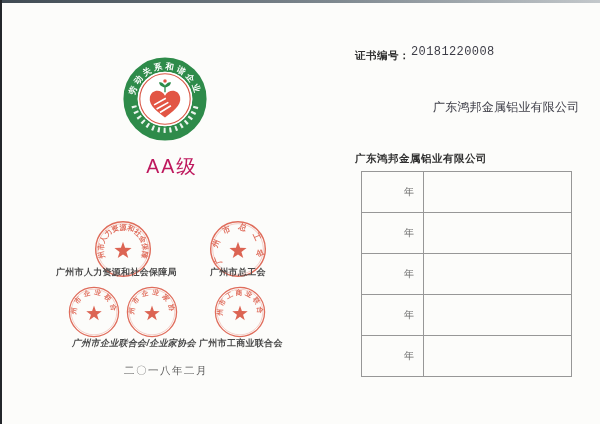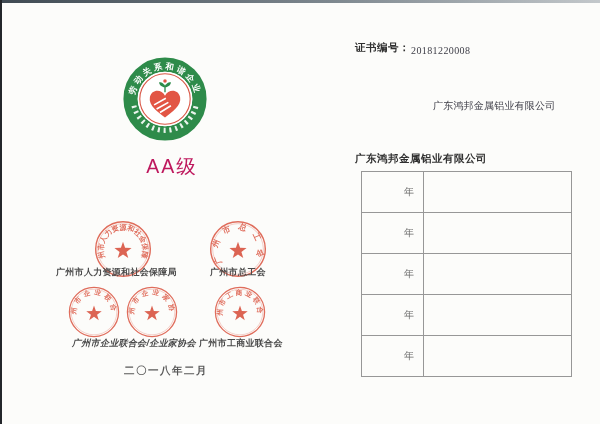"证书编号：" .lbl-certno { top: 41px -> 49px }
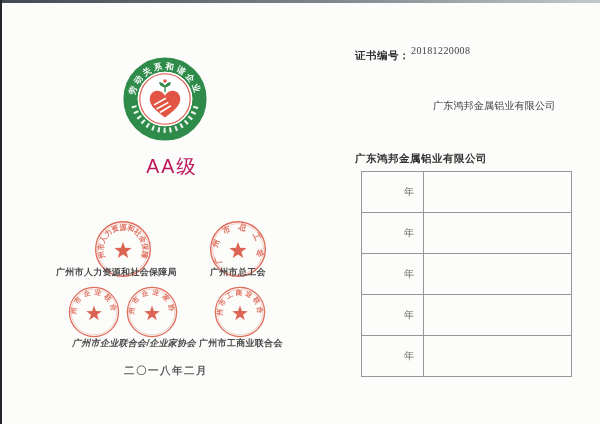"20181220008" .field-value { font-family: Liberation Serif, serif -> Liberation Mono, monospace; font-size: 10px -> 12px }
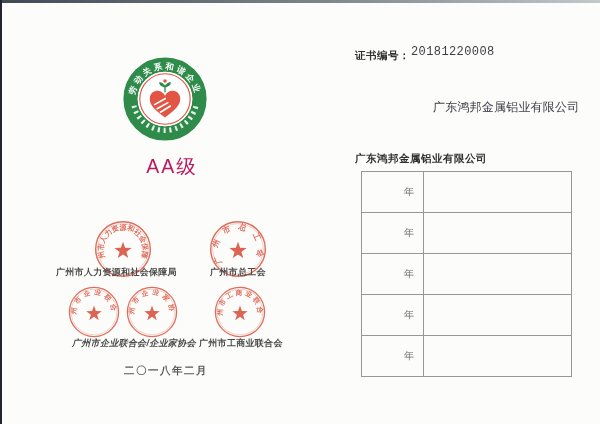"二〇一八年二月" .issue-date { font-weight: 700 -> 400 }
